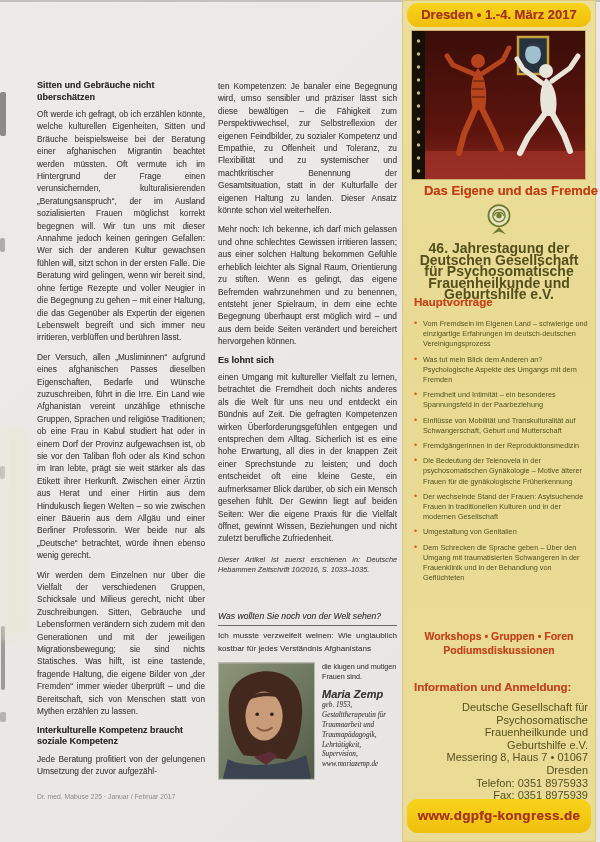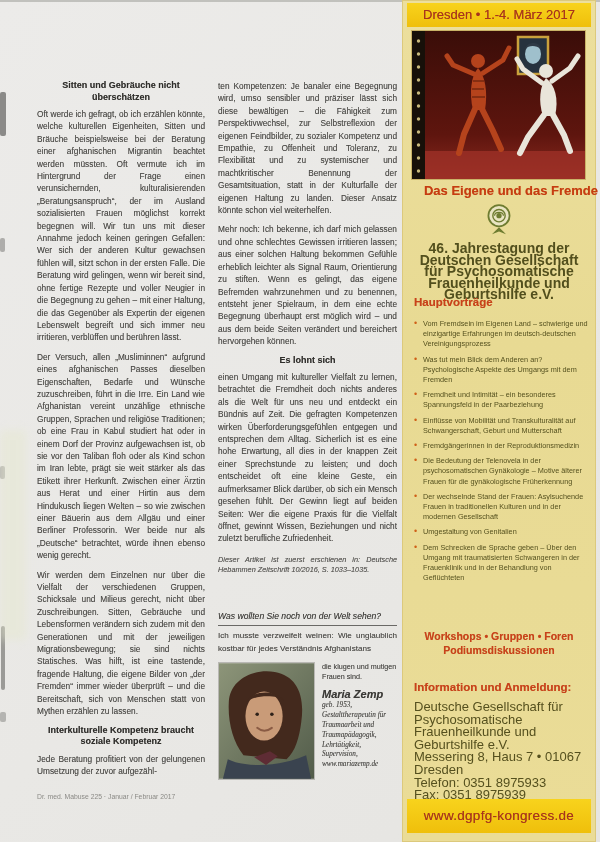"Dresden • 1.-4. März 2017" .band { border-radius: none -> 11px; font-weight: normal -> bold }
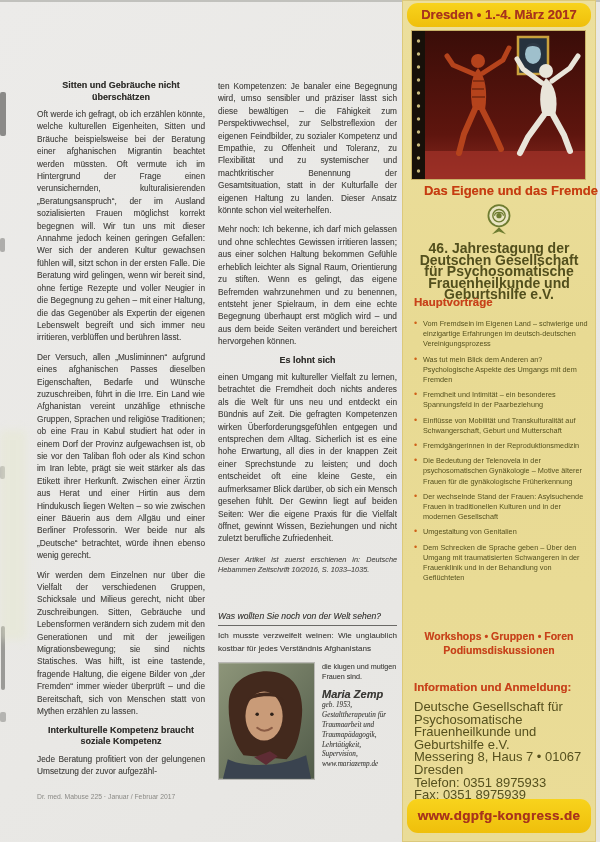"Sitten und Gebräuche nicht überschätzen" .col h3 { text-align: center -> left }
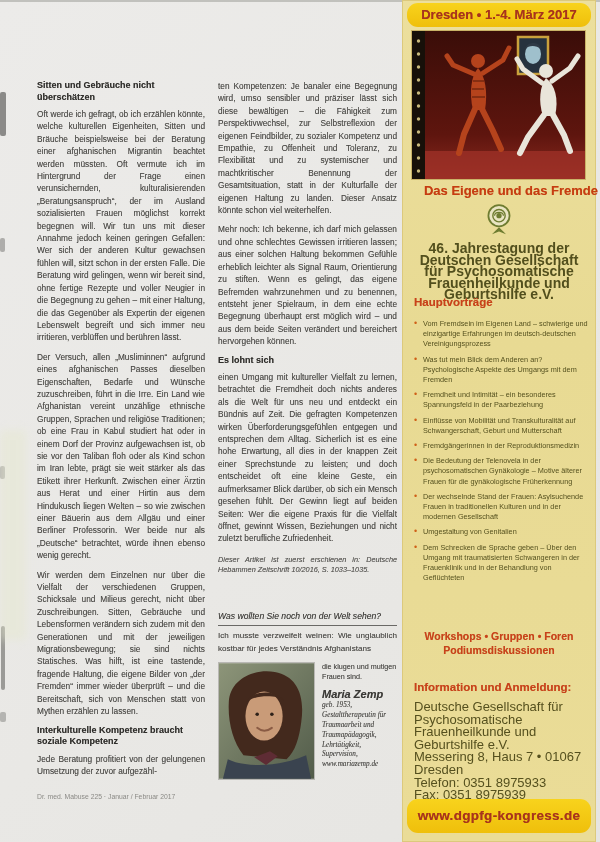"Deutsche Gesellschaft für" .org { font-size: 13px -> 11px; left: 12px -> 24px; text-align: left -> right }
